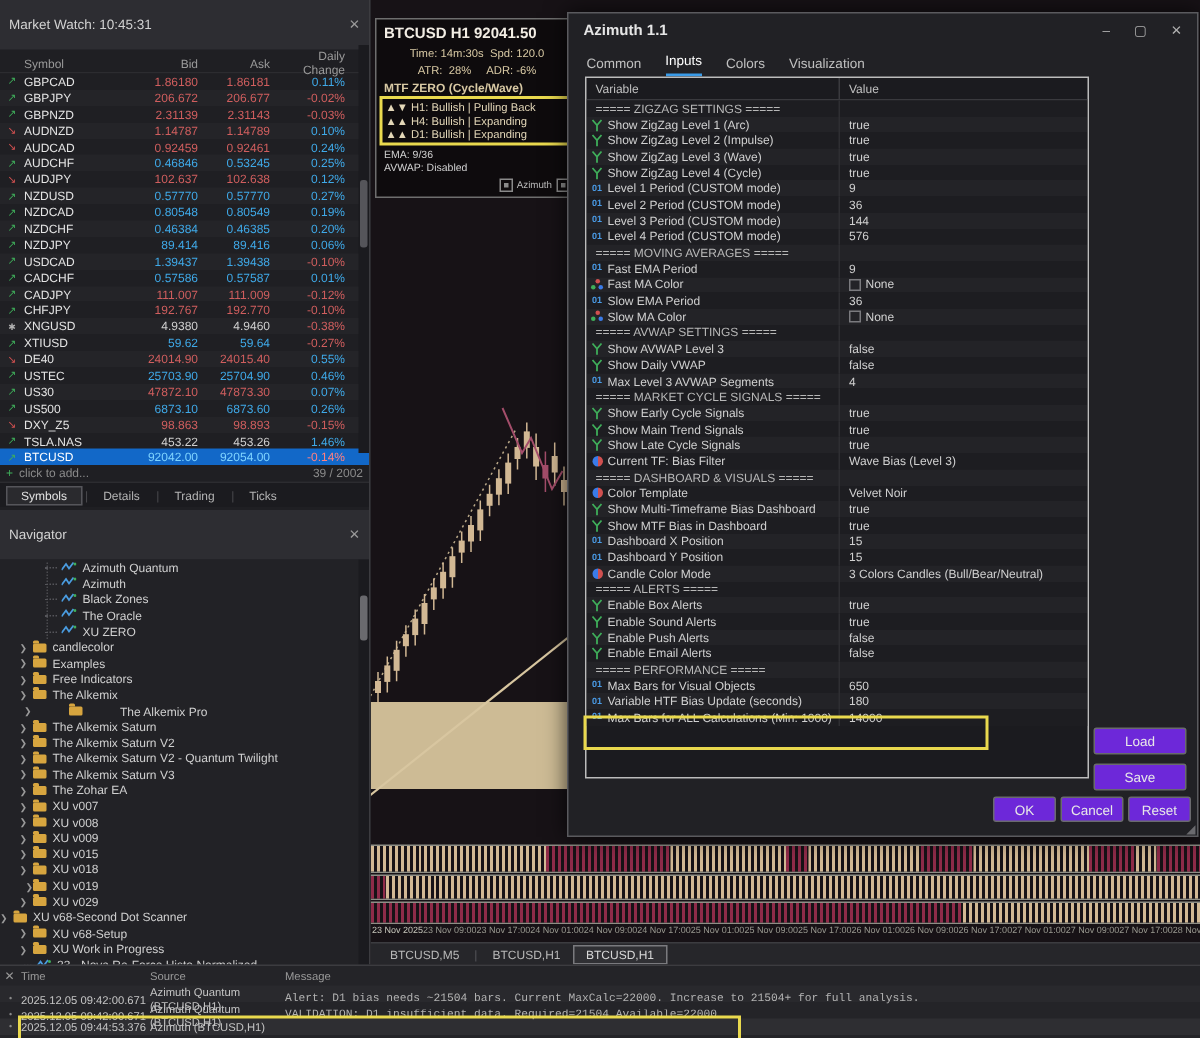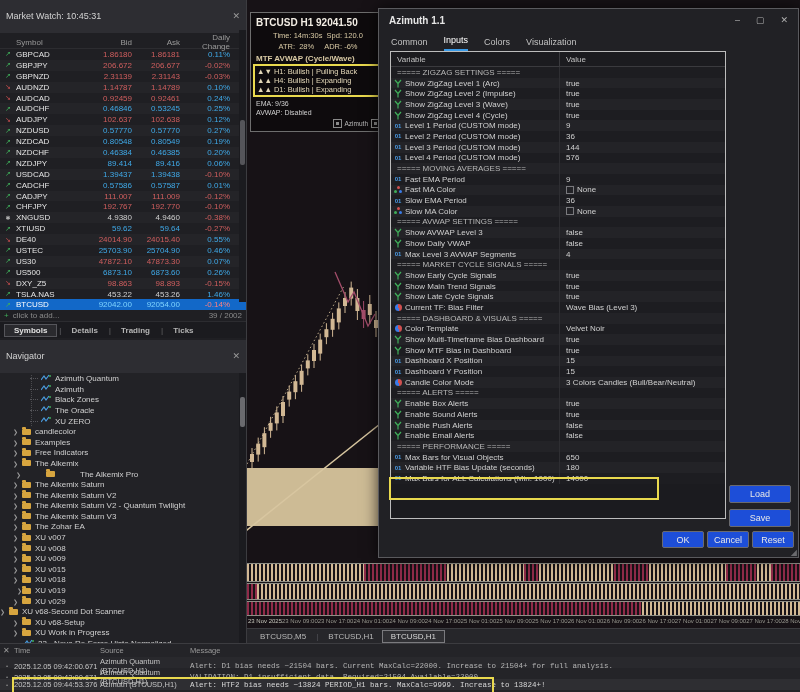"MTF AVWAP (Cycle/Wave)" div.mtf { text: AVWAP -> ZERO }
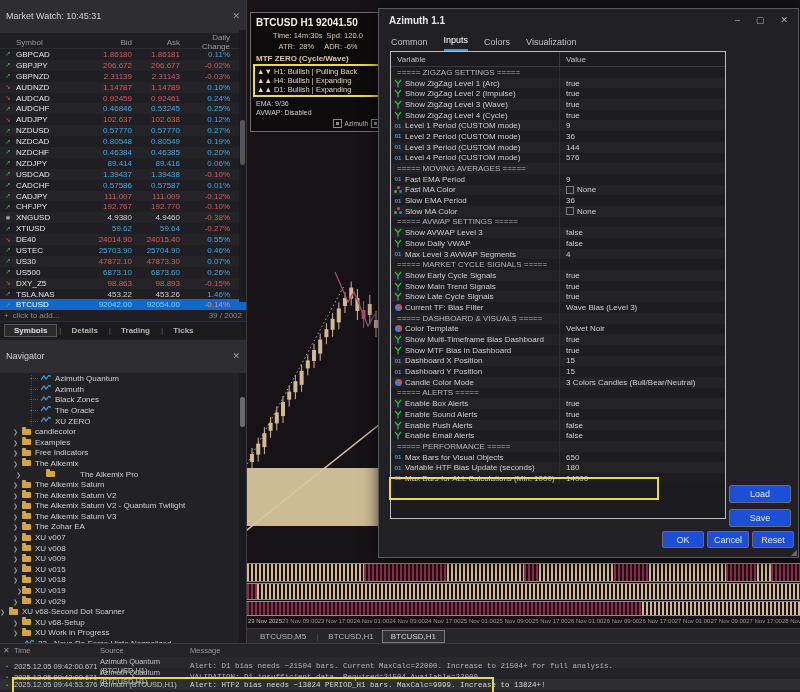"Symbols" .tabsbar { font-weight: bold -> none }
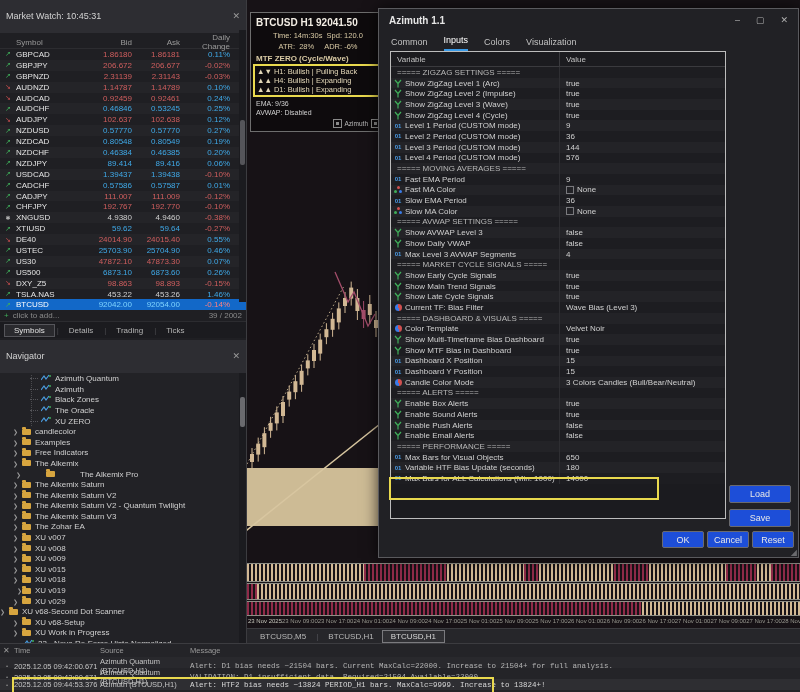"Load" .btn { background: #1d4ed8 -> #6d28d9 }
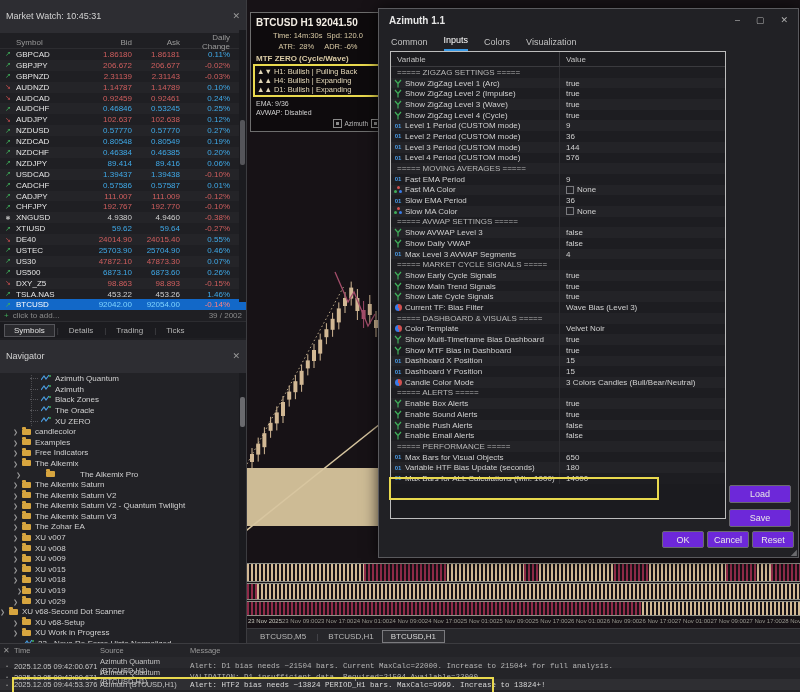"Alert: HTF2 bias needs ~13824" span.msg { html: <span>Alert: HTF2 bias needs ~13824 PERIOD_H1 bars. MaxCalc=9999. Increase to 13824+!</span> -> none }
